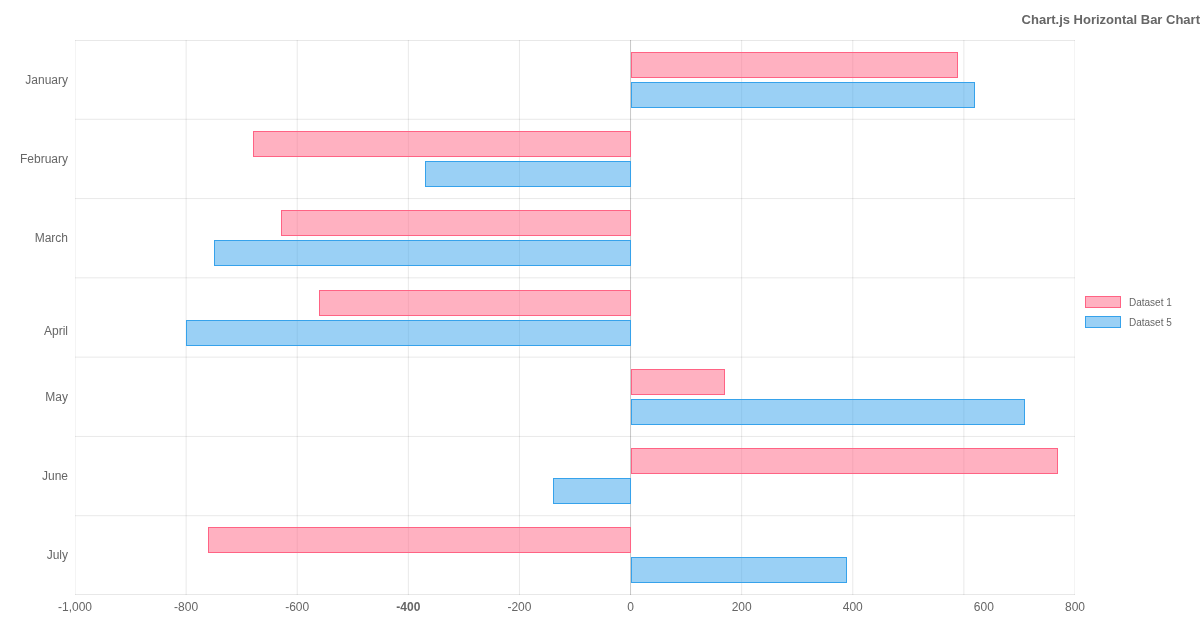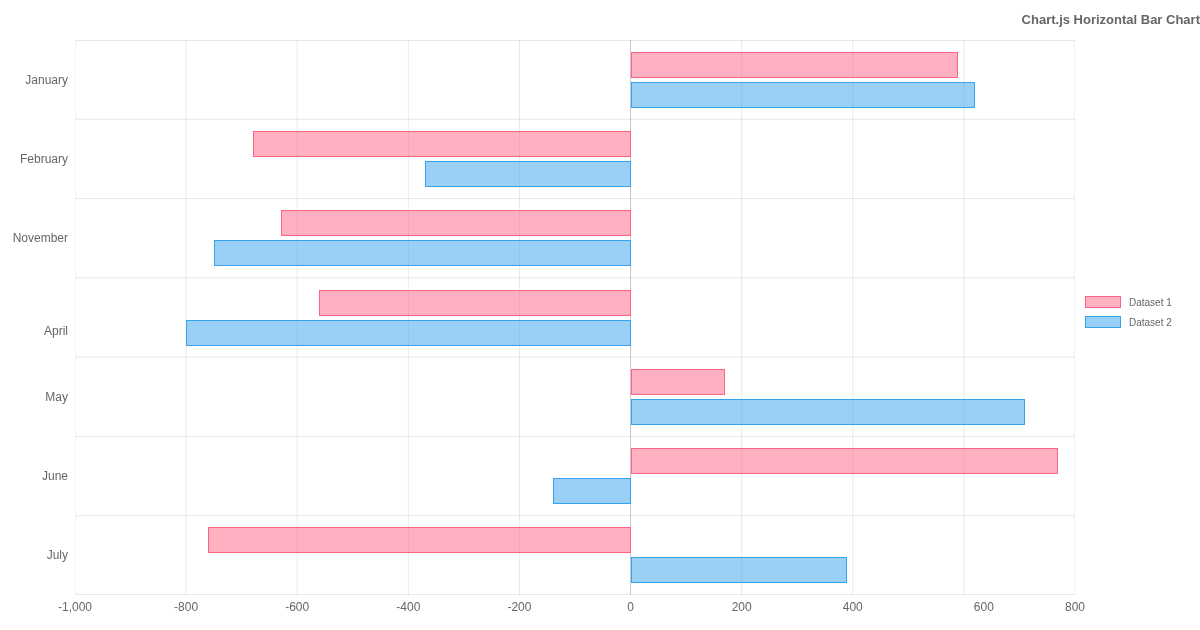"November" div.y-tick-label { text: November -> March }
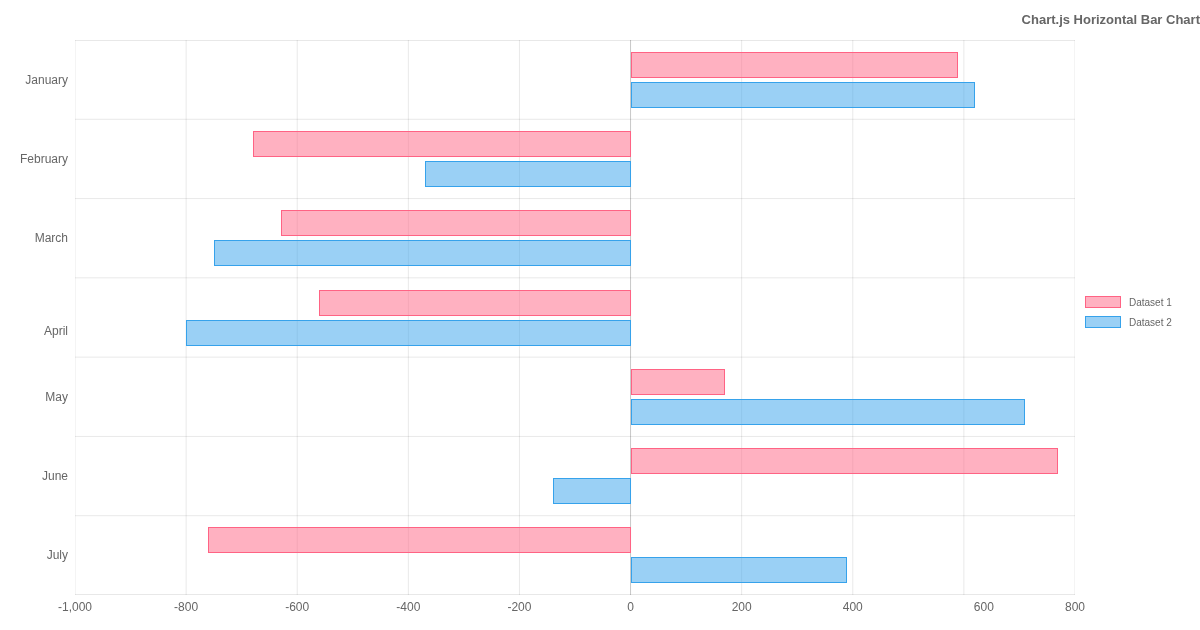"Dataset 2" span { text: 2 -> 5 }
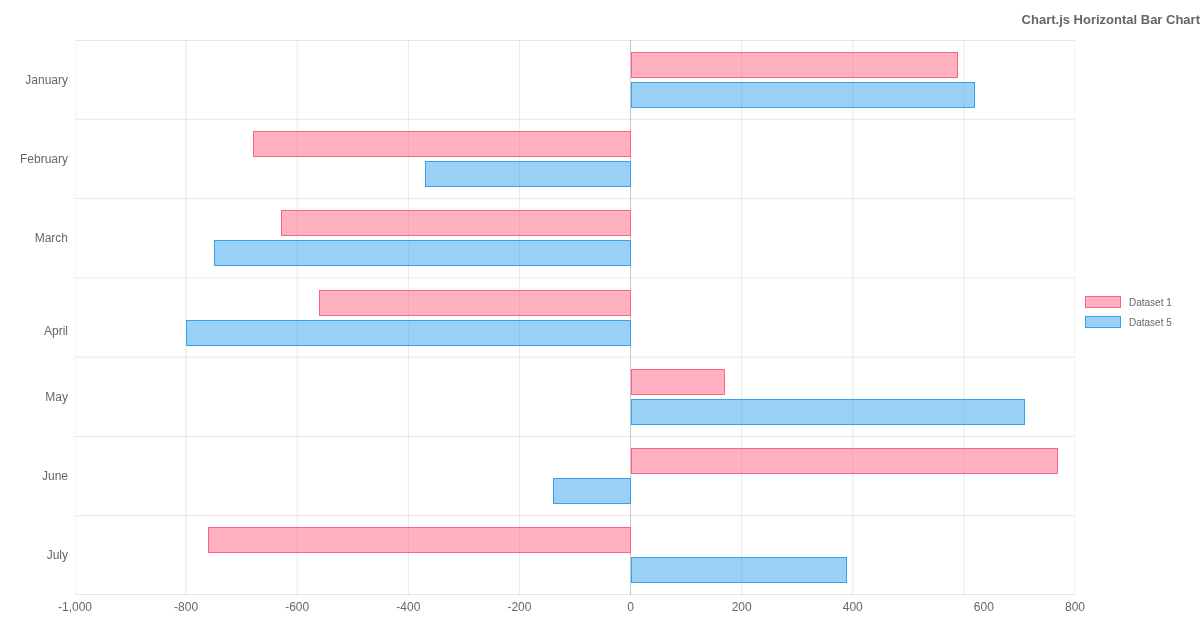"-400" div.x-tick-label { font-weight: none -> bold }
